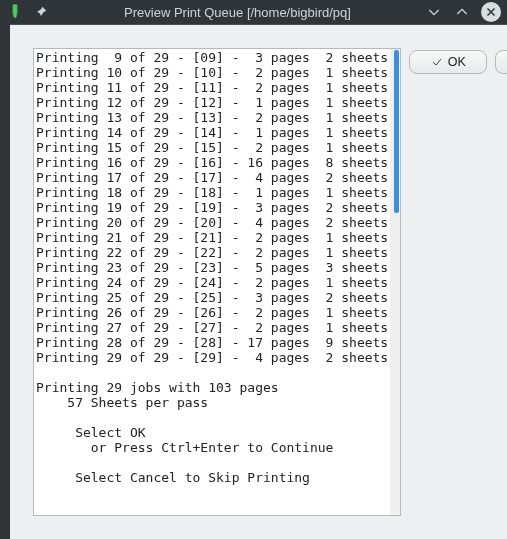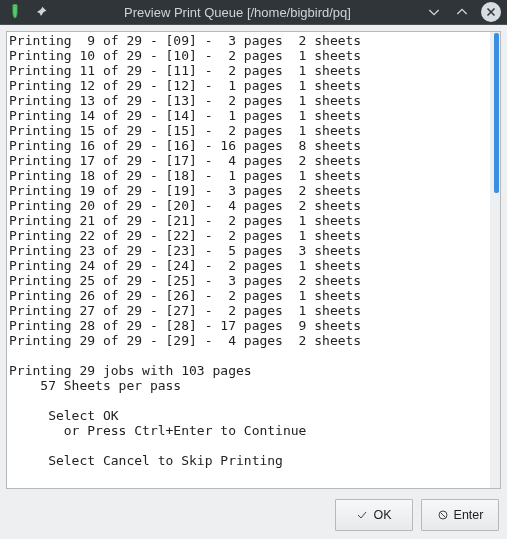"Printing 9 of 29 -" .content-wrap { flex-direction: column -> row; margin-left: none -> 10px; padding: 6px -> 23px }
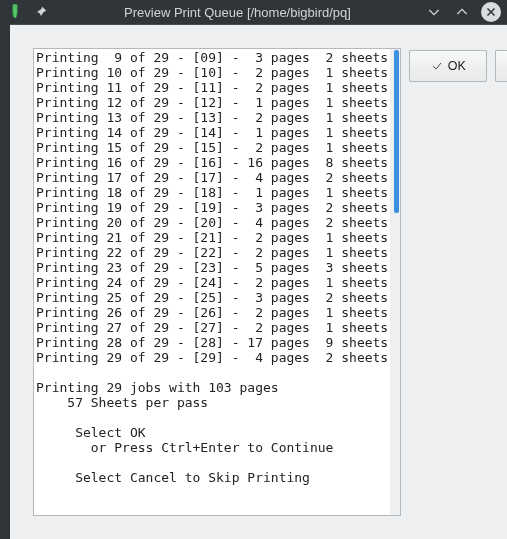"OK" .btn { border-radius: 1px -> 8px; height: 32px -> 24px }
